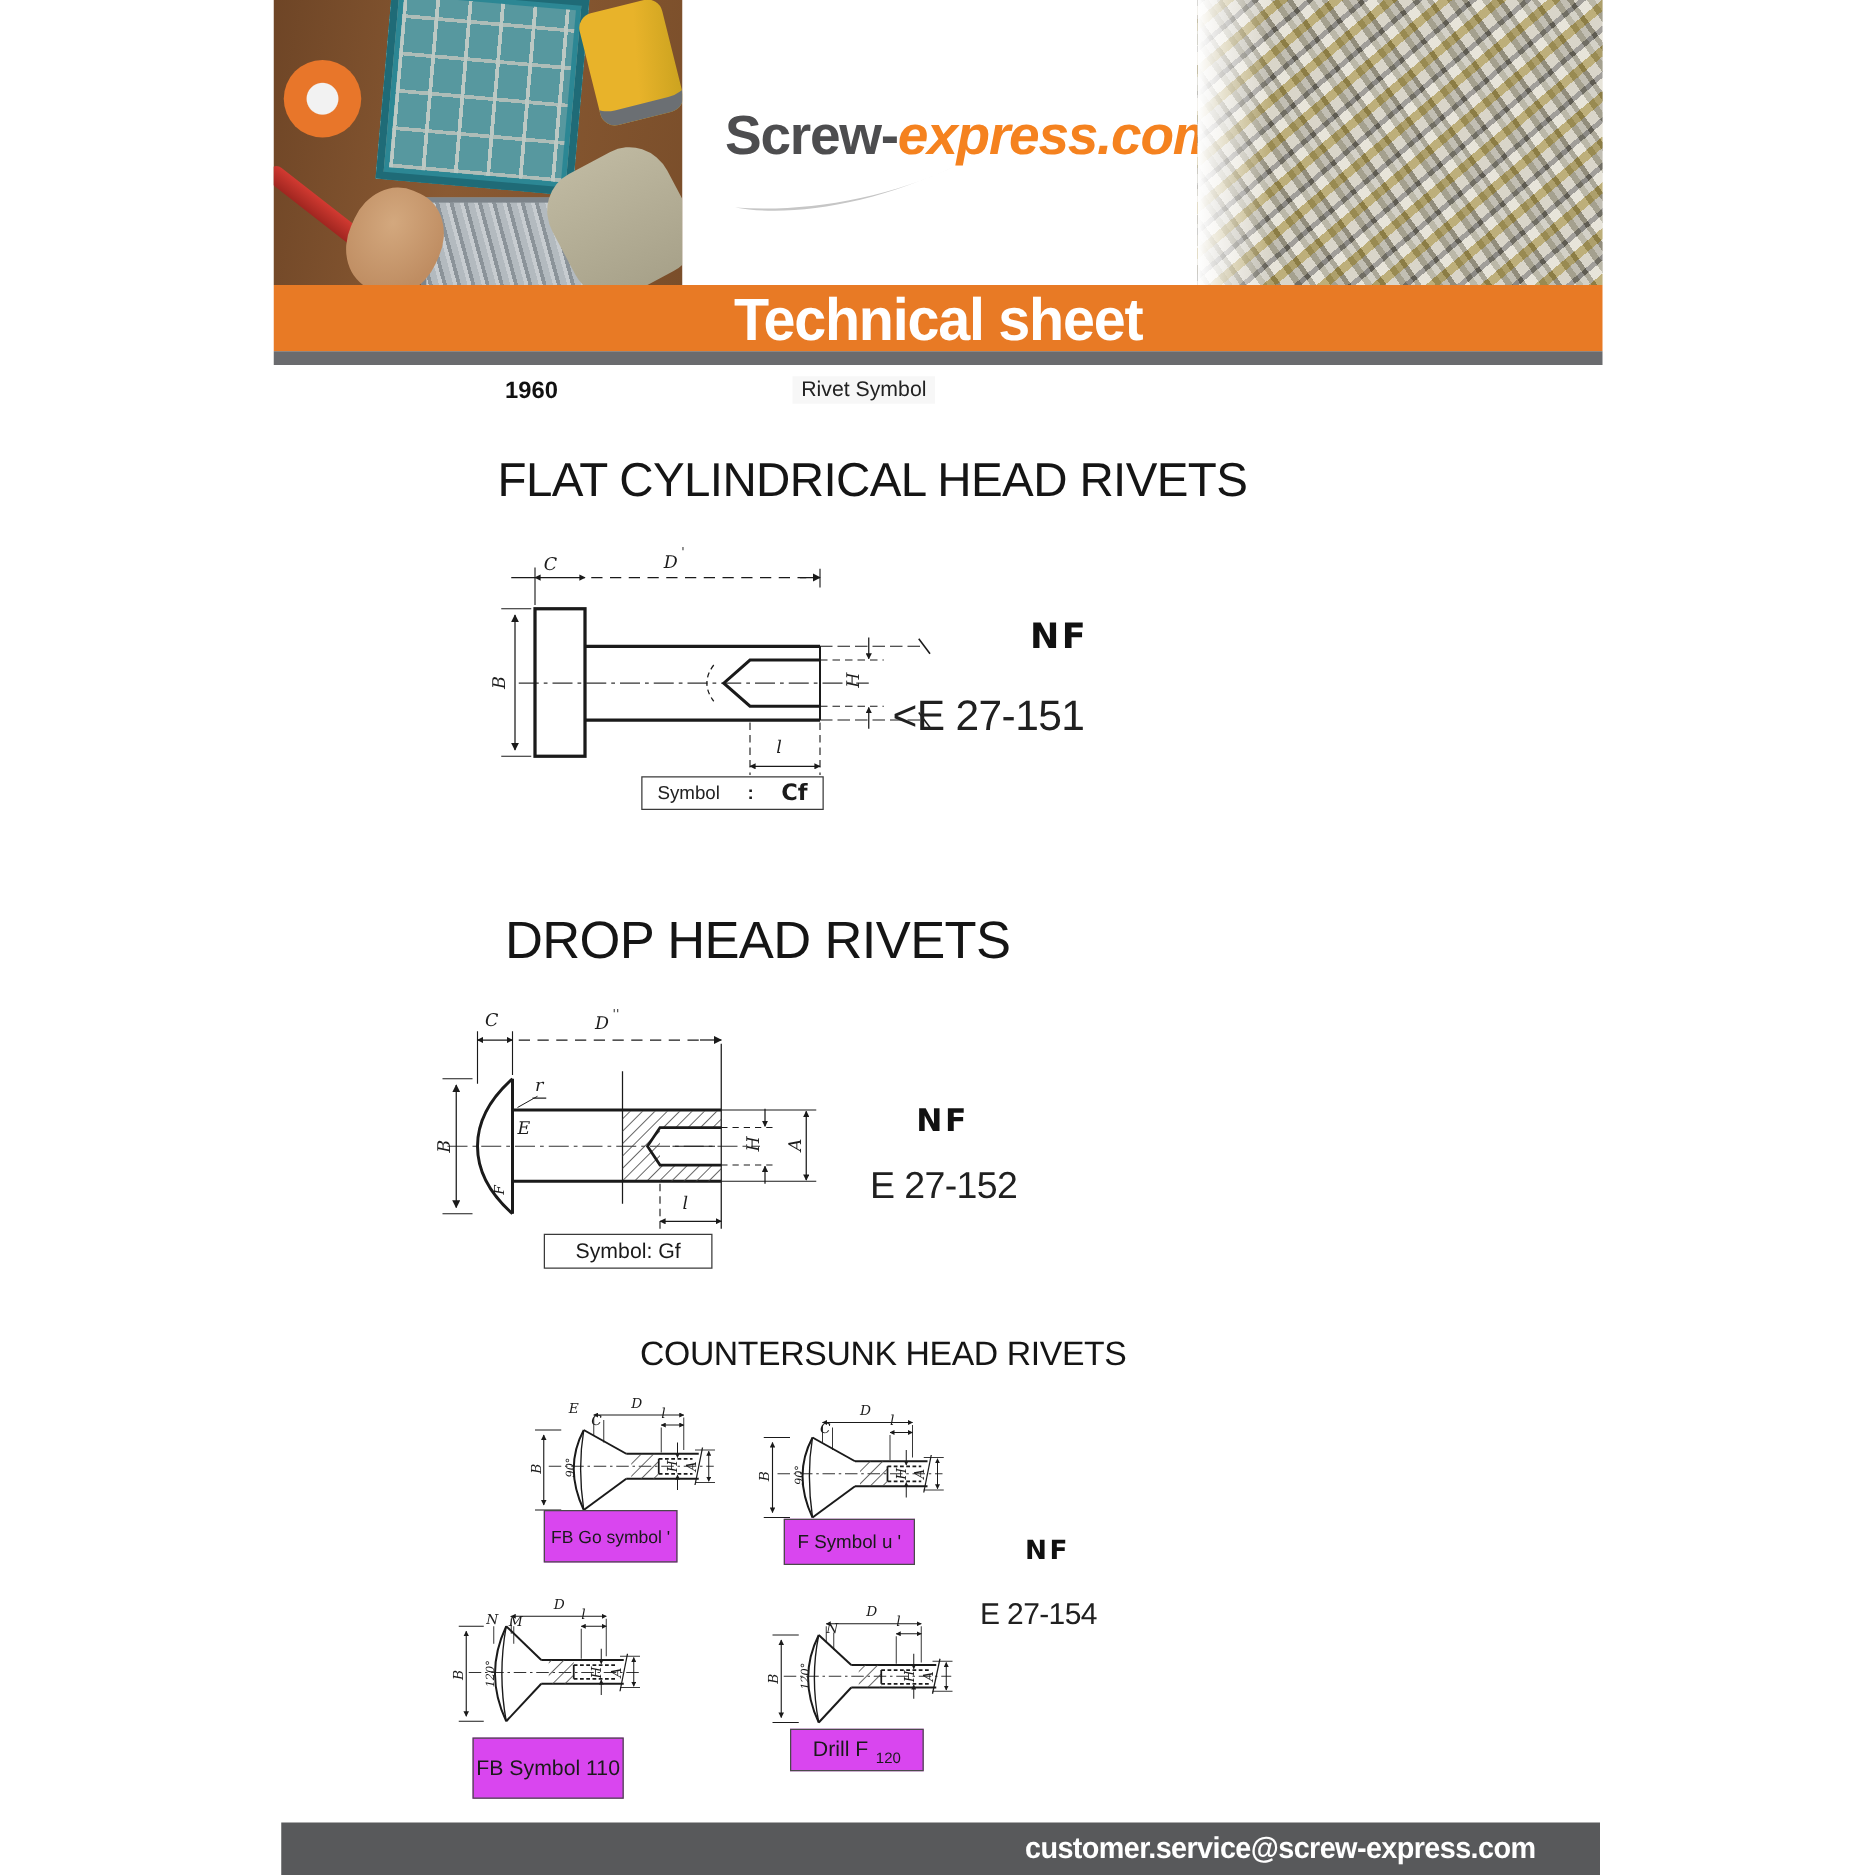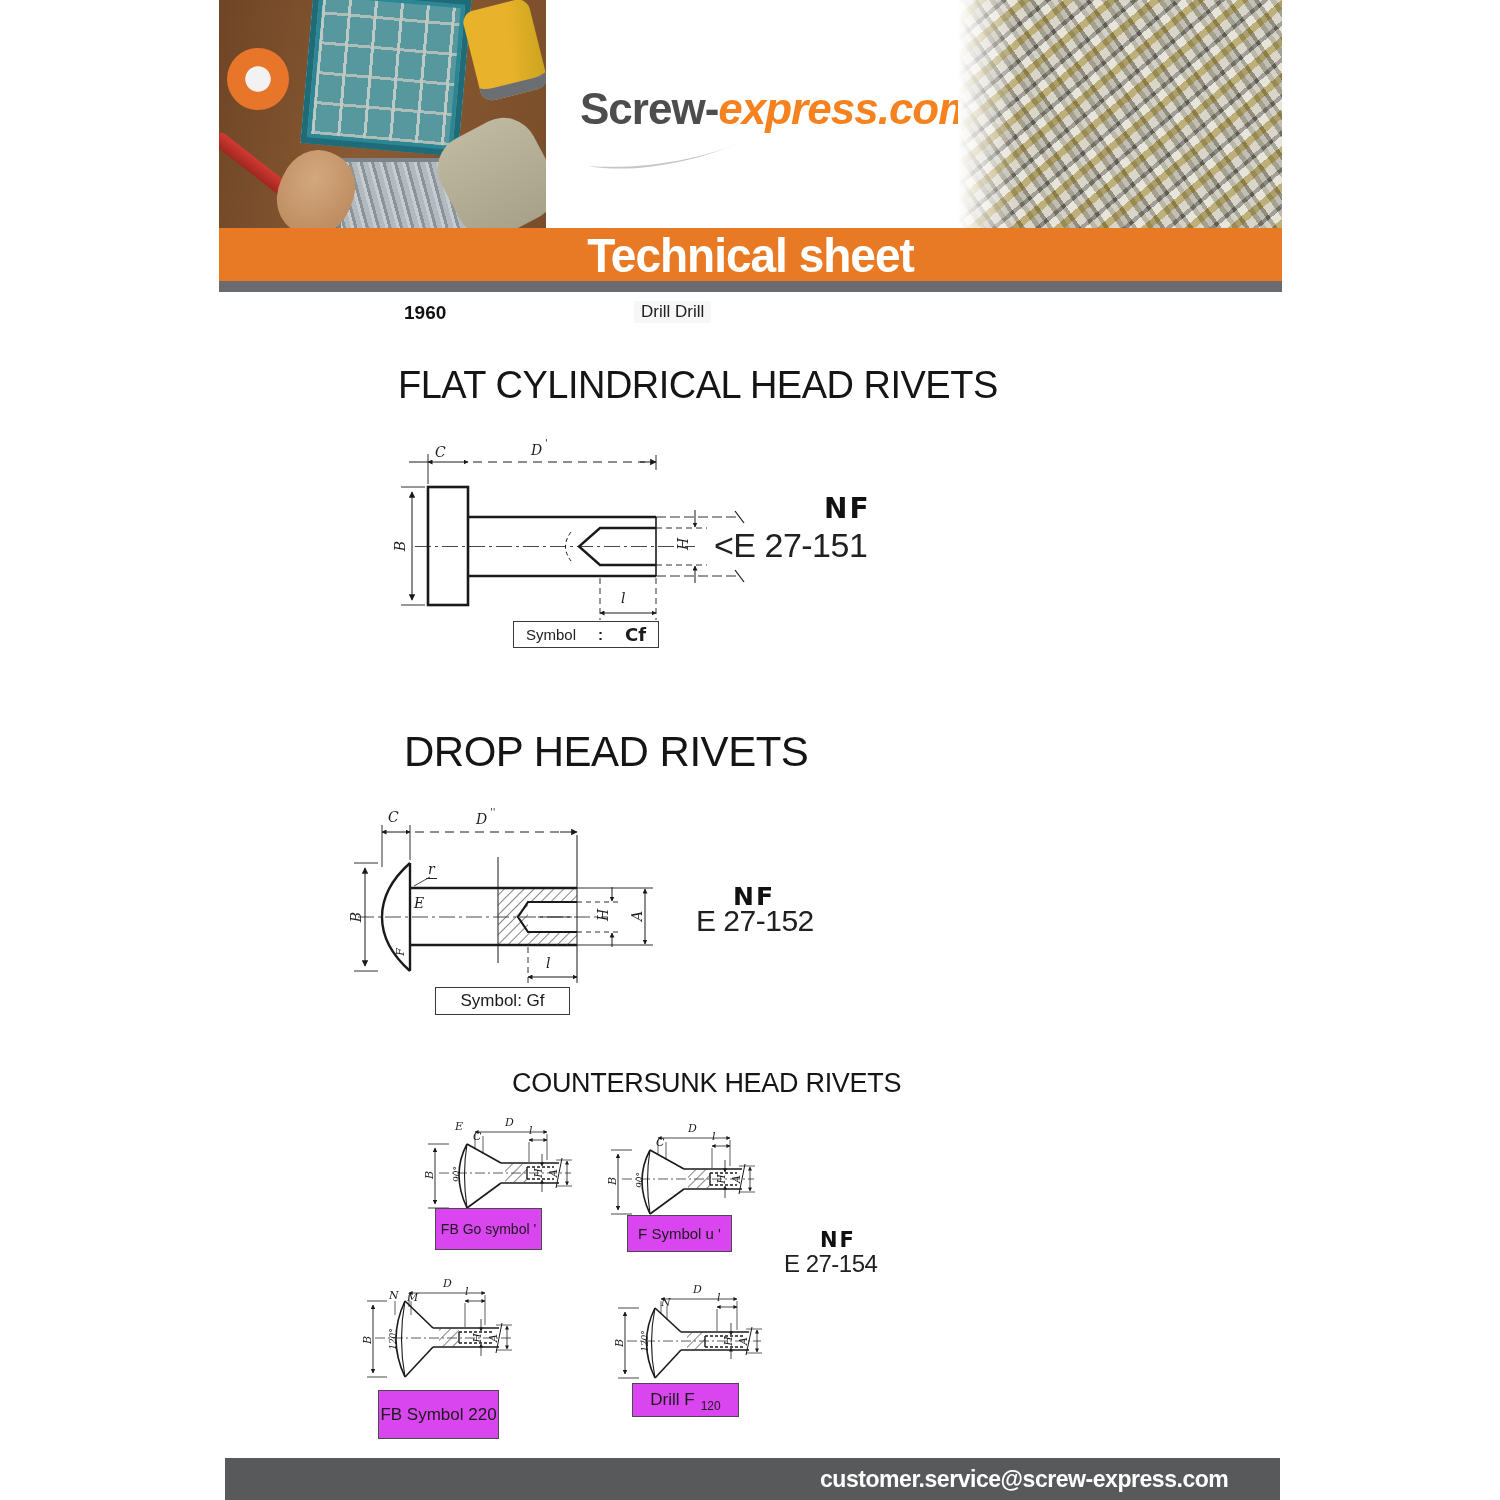"Drill Drill" div.doc-name { text: Drill Drill -> Rivet Symbol }
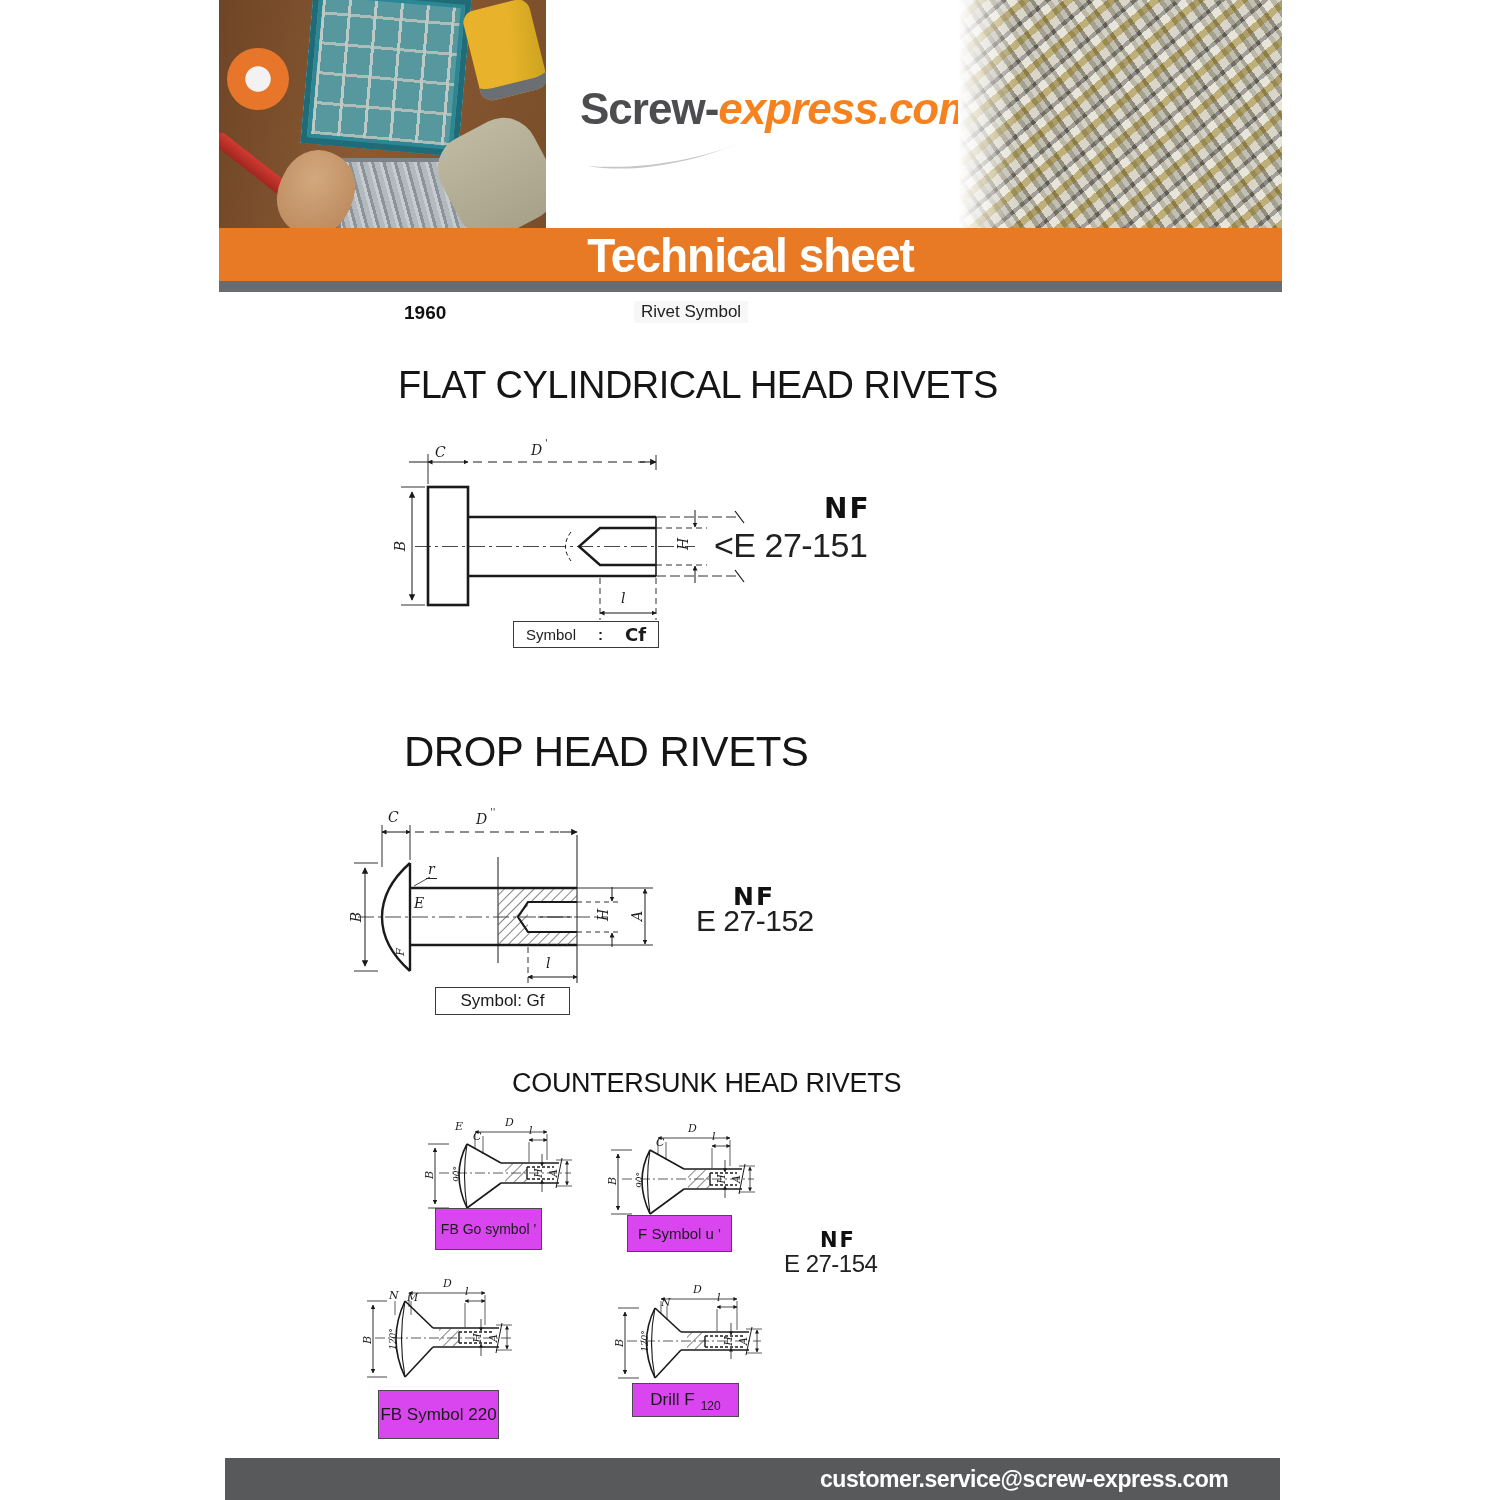"<E 27-151" .code { margin-top: none -> 28px }
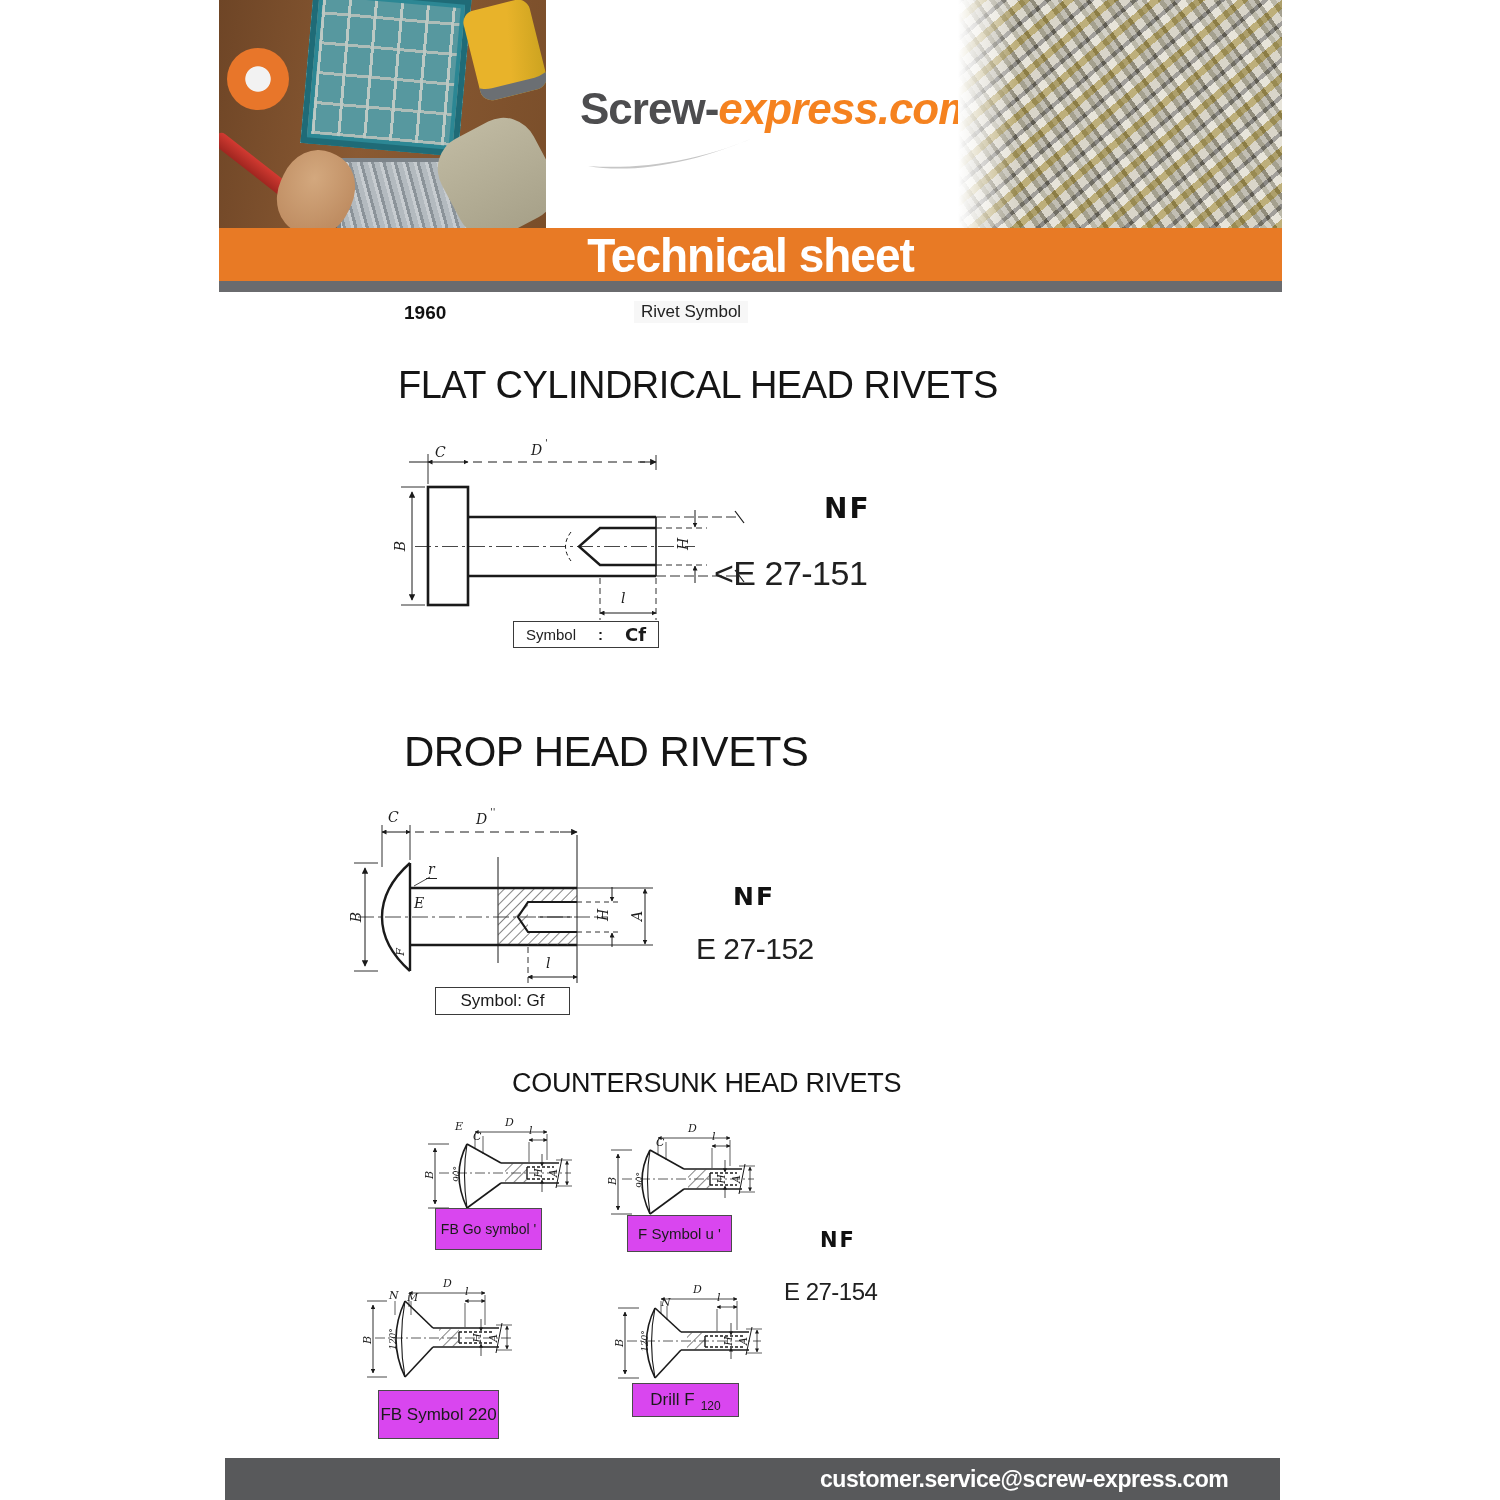"FB Symbol 220" span { text: 220 -> 110 }
